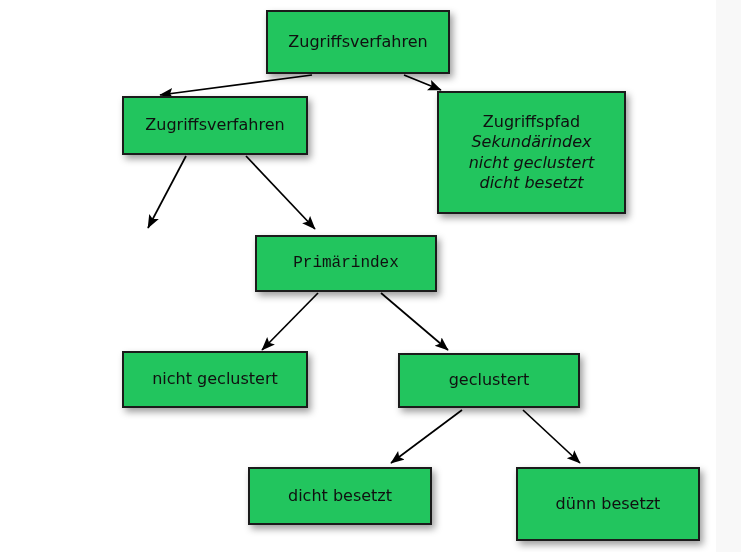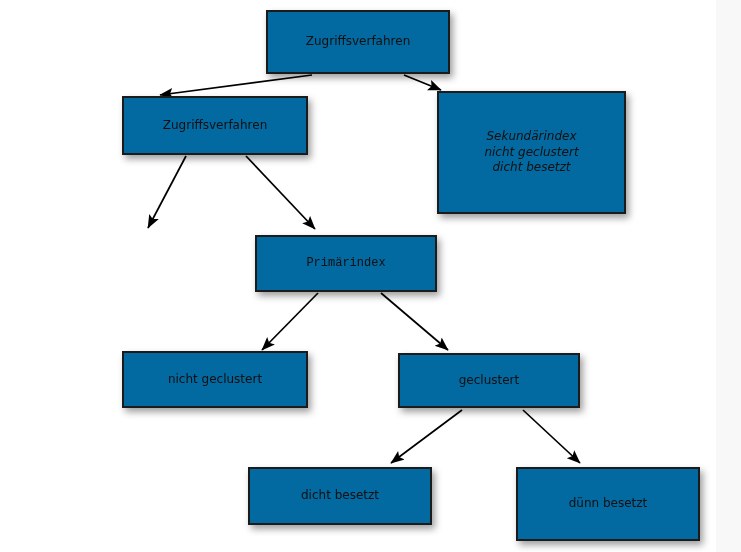"Zugriffsverfahren" .node { background: #0369a1 -> #22c55e; font-size: 12px -> 16px }
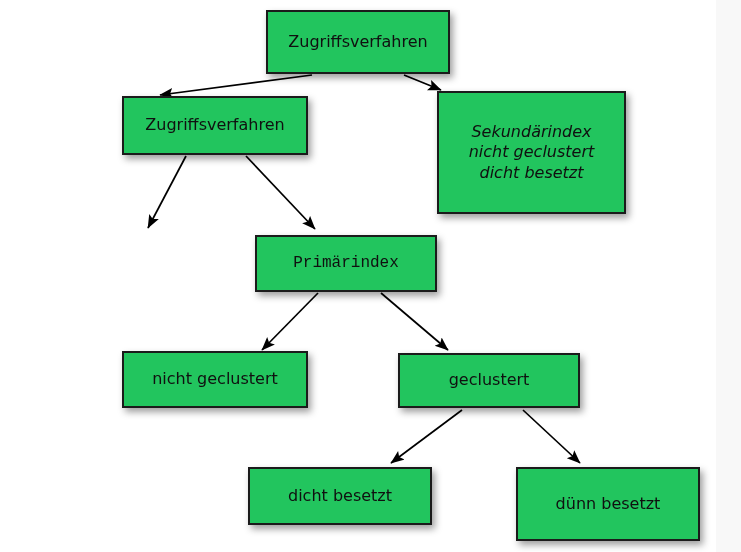"Zugriffspfad" span.ln { html: none -> <span>Zugriffspfad</span> }
